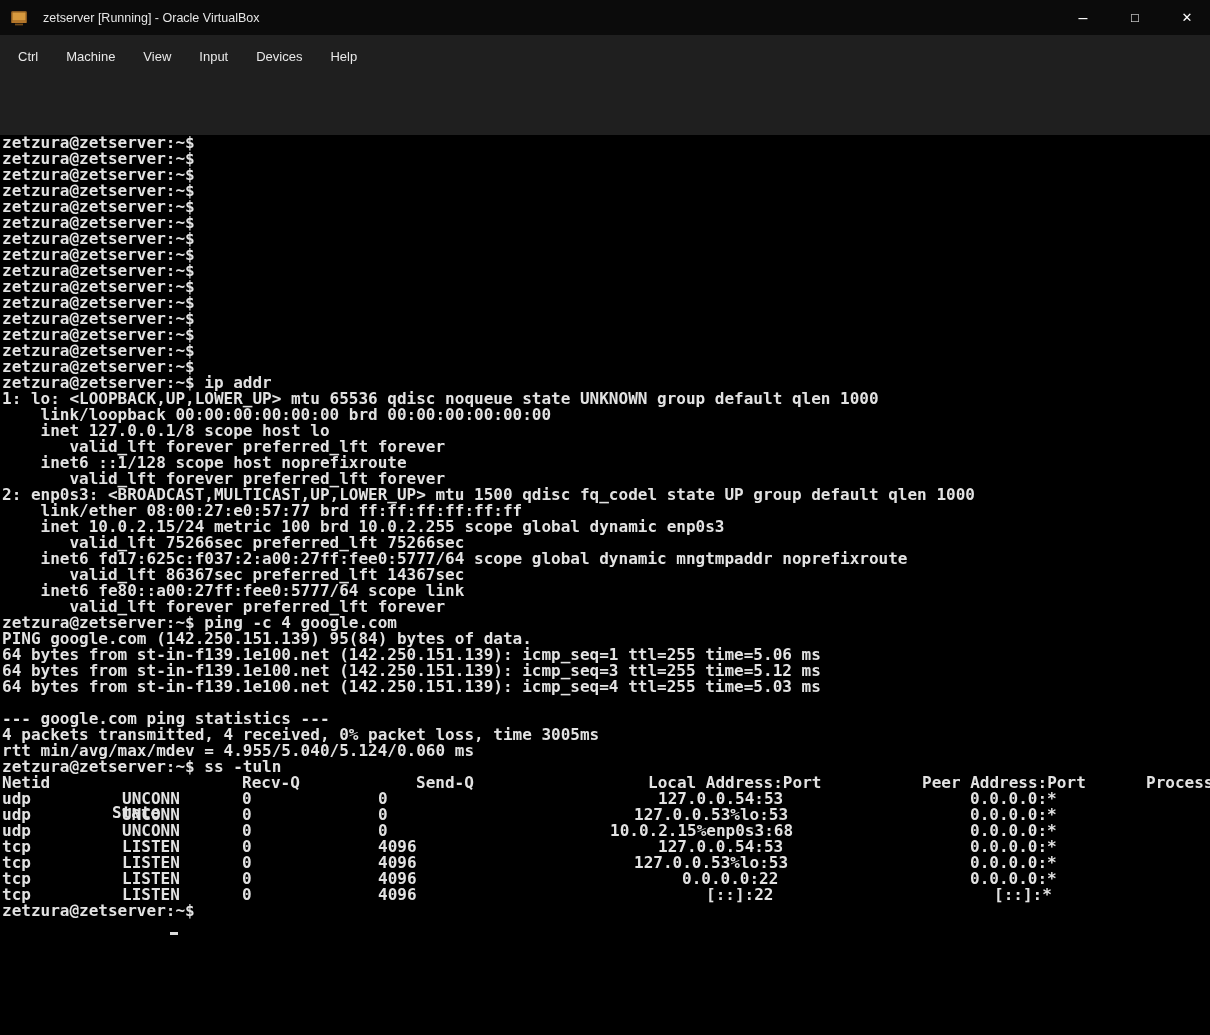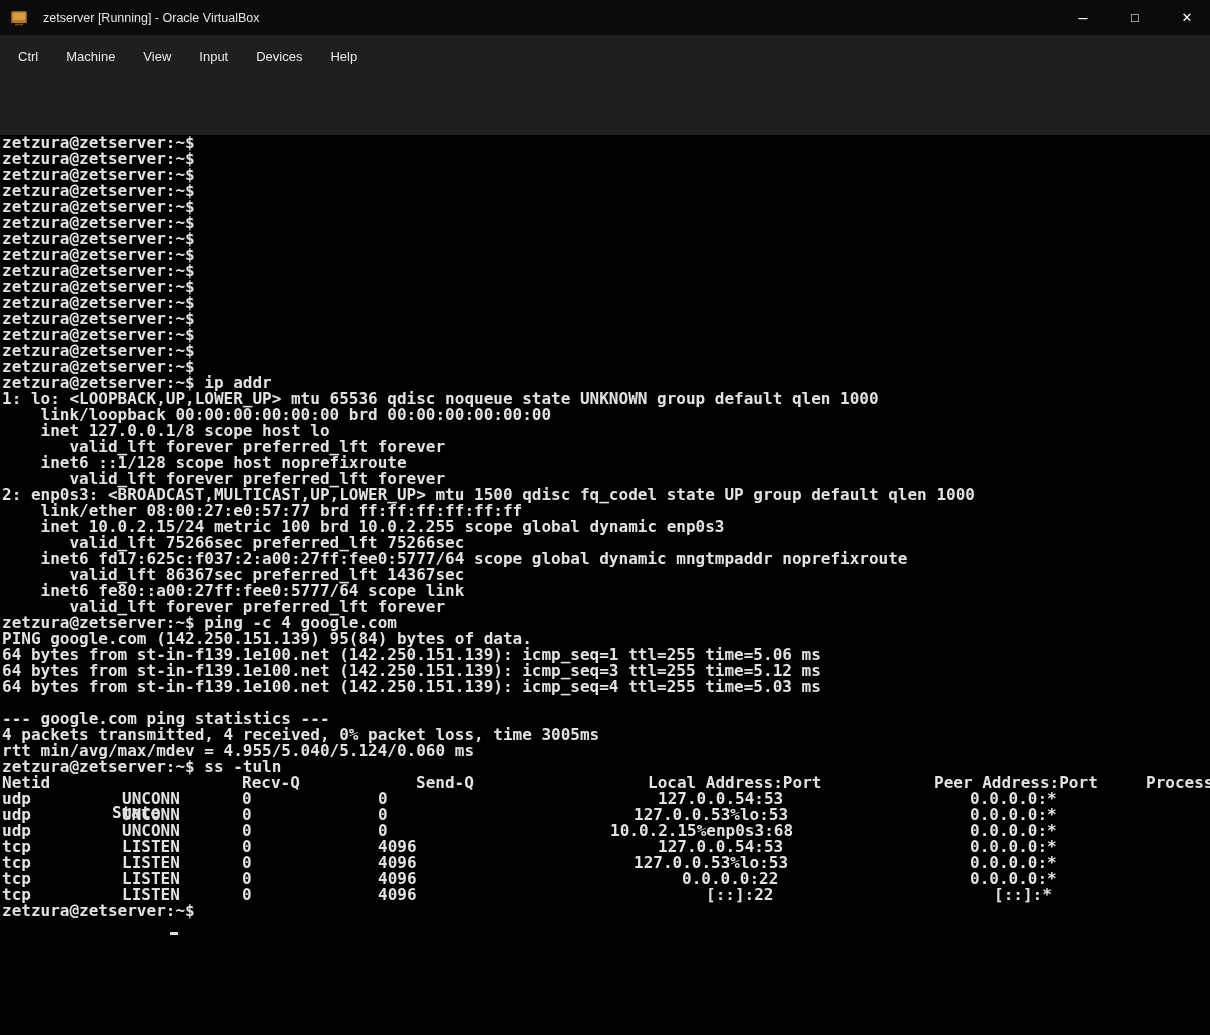"Peer Address:Port" span { margin-left: 12px -> none }
